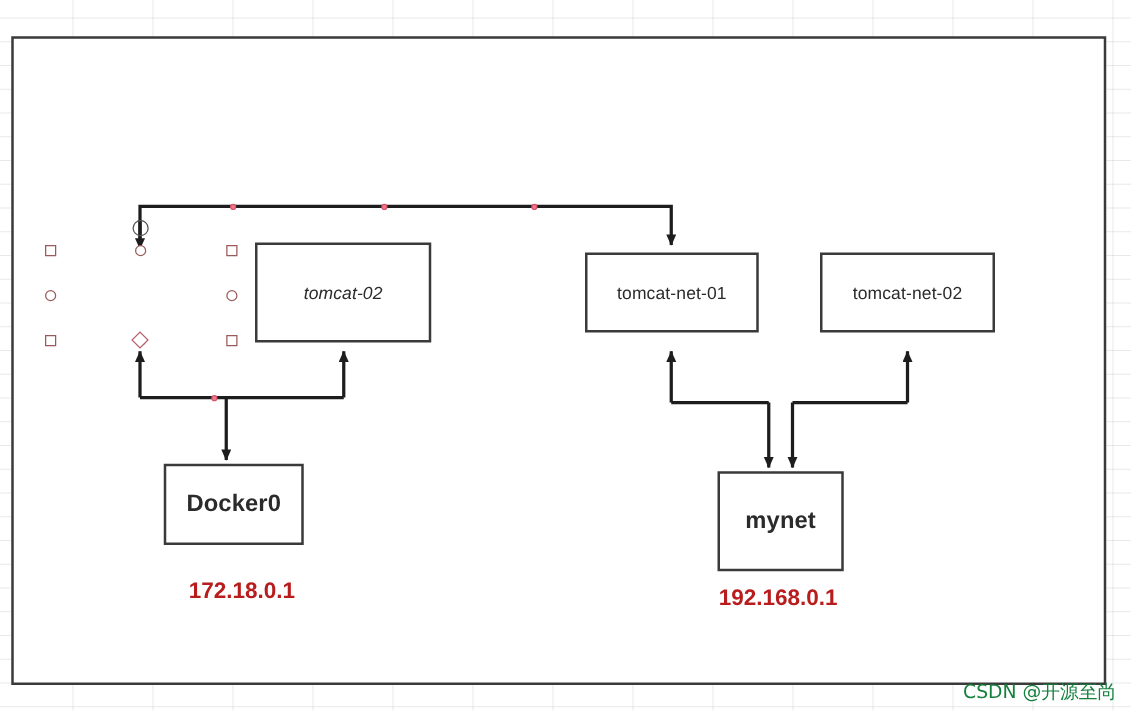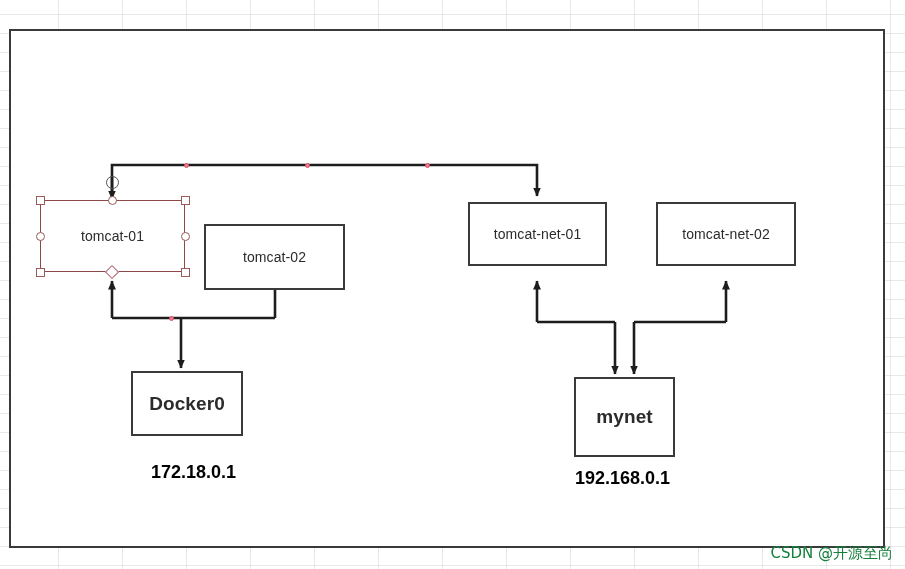"tomcat-01" div.node { html: <div> <span>tomcat-01</span> </div> -> none }
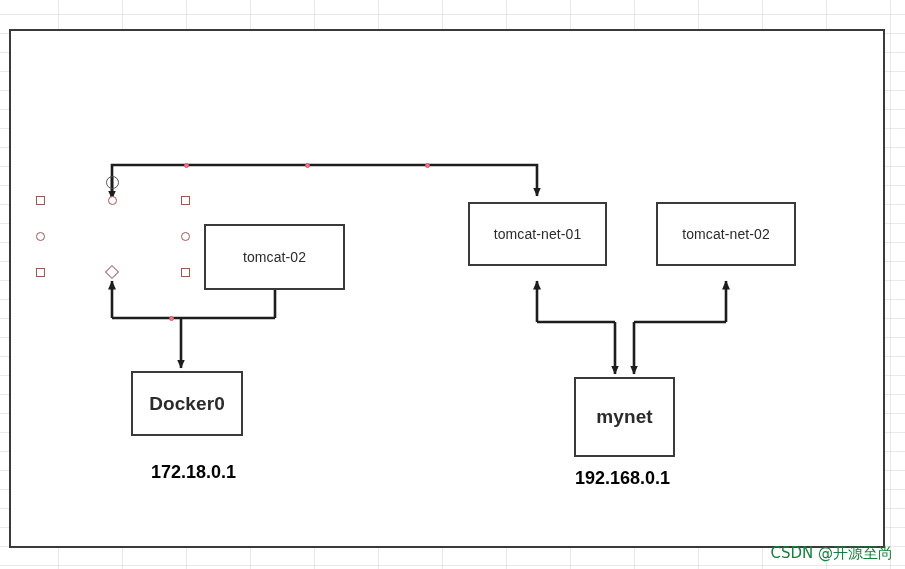"tomcat-02" div.node { font-style: none -> italic; height: 66px -> 80px; top: 224px -> 194px }
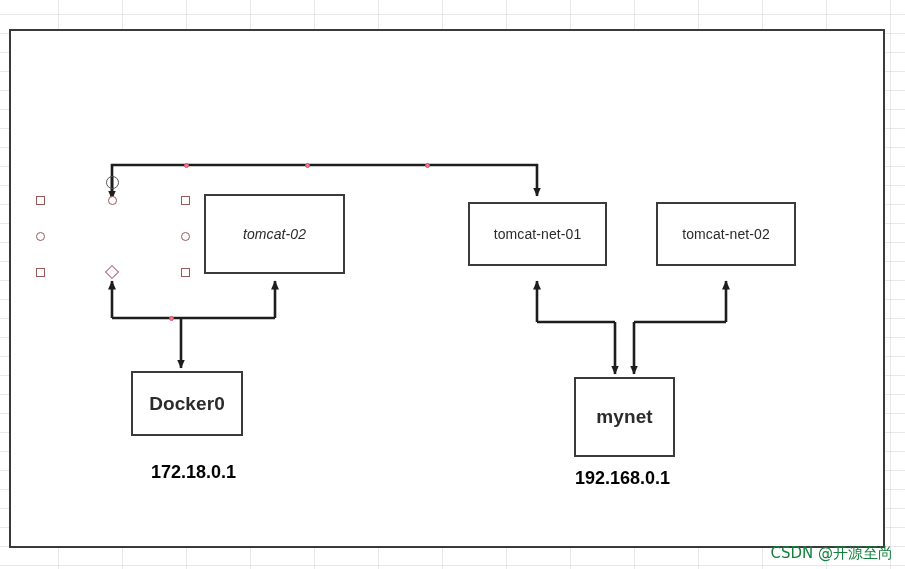"172.18.0.1" .ip-label { color: #000000 -> #b91c1c }
